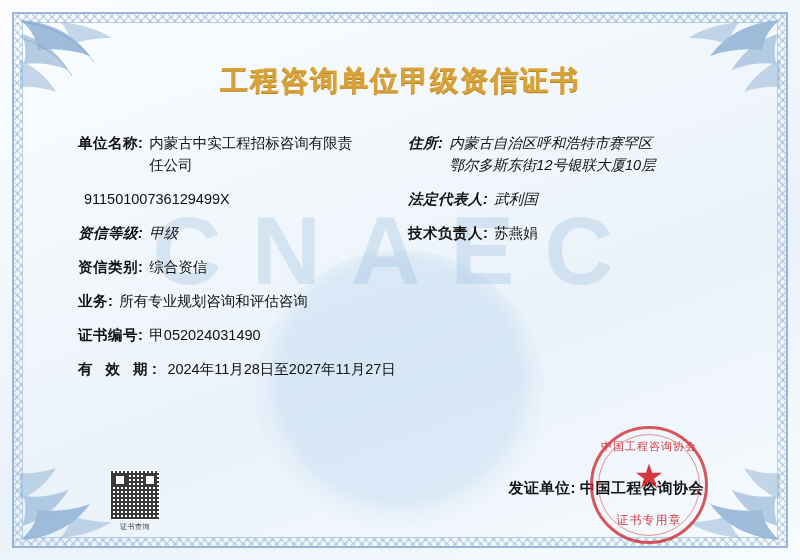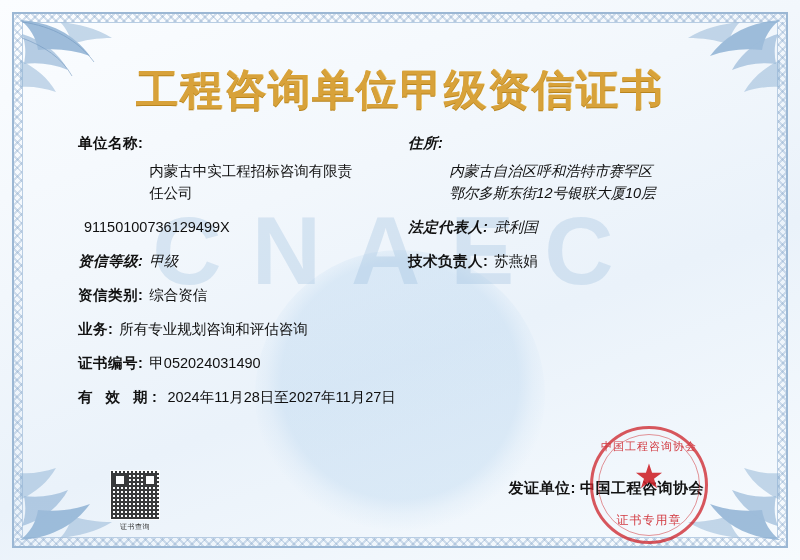"工程咨询单位甲级资信证书" .title { font-size: 42px -> 28px }
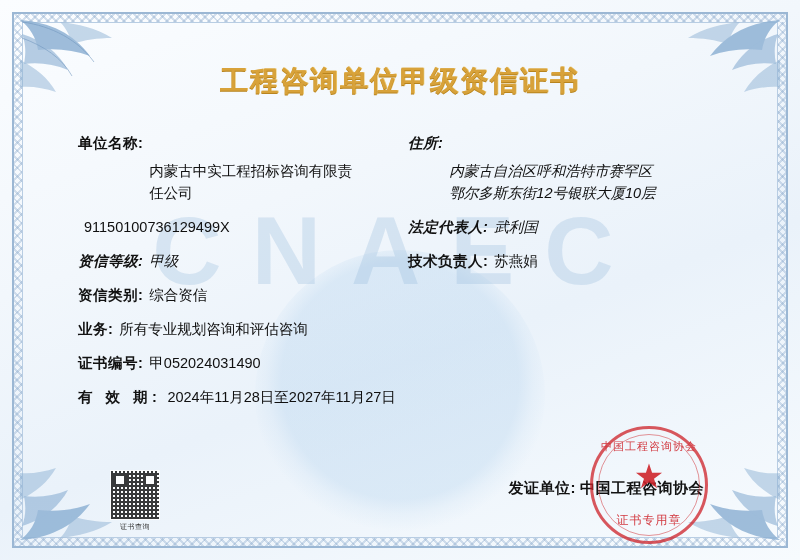"内蒙古中实工程招标咨询有限责任公司" .value.wide { margin-top: 28px -> none }
